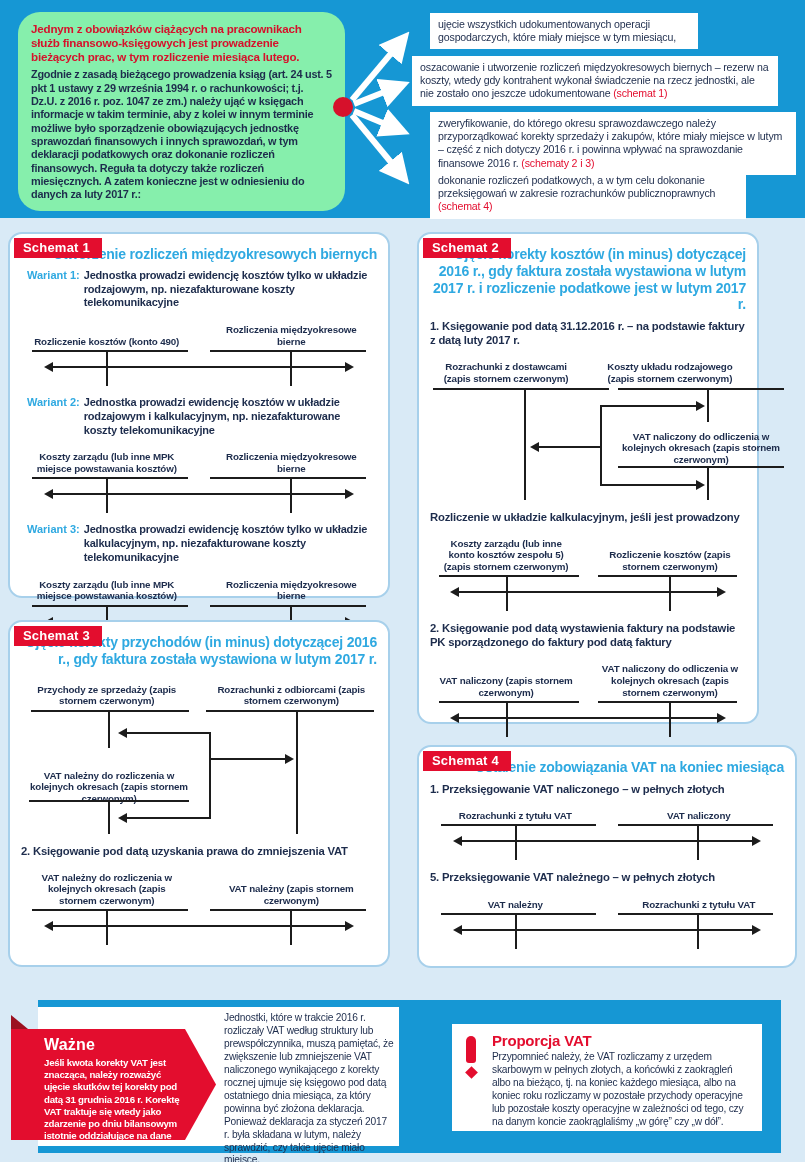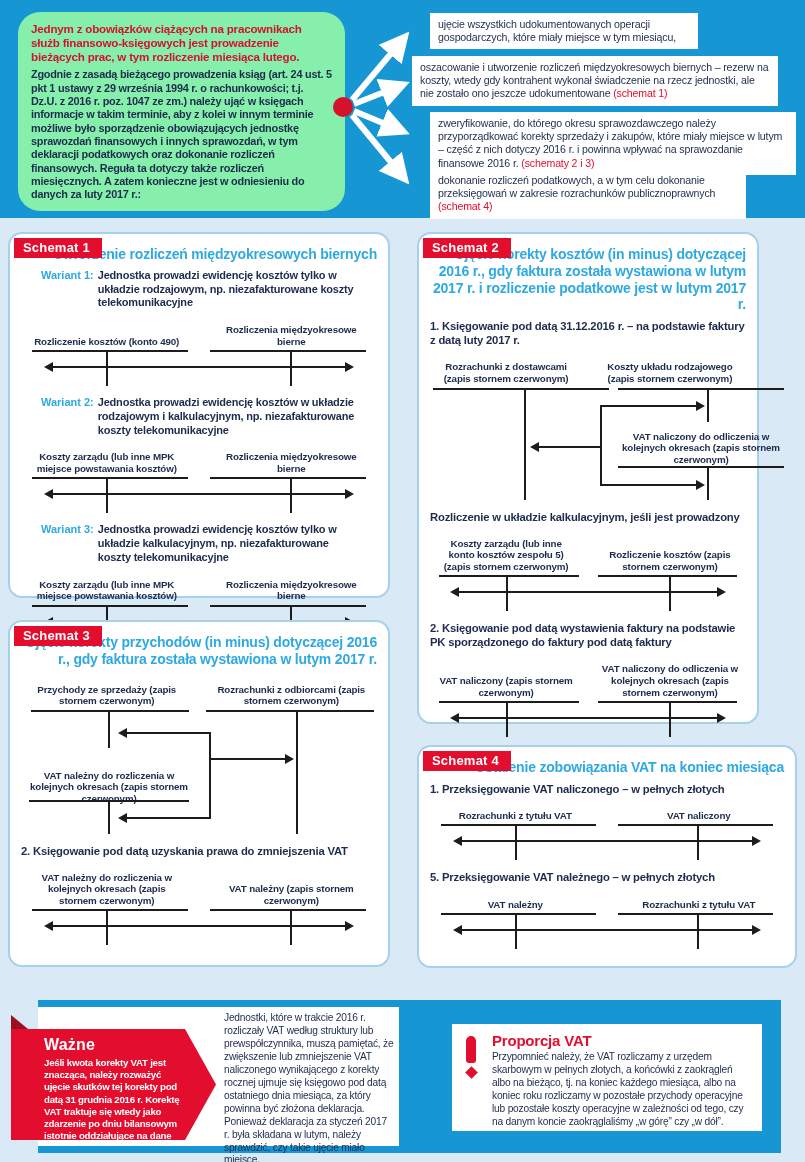"Wariant 1:" .variant { margin: 6px 20px 2px -> 6px 6px 2px }
